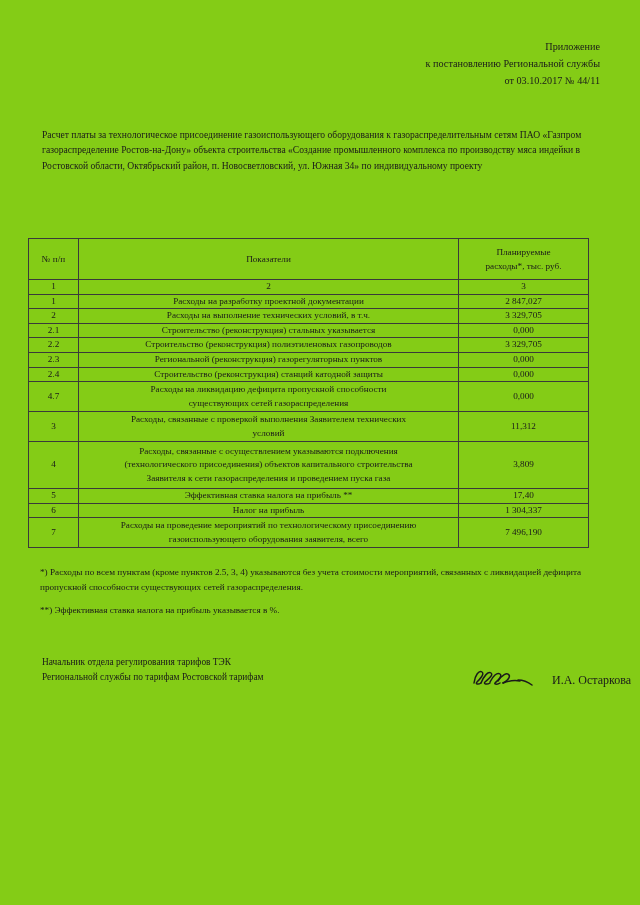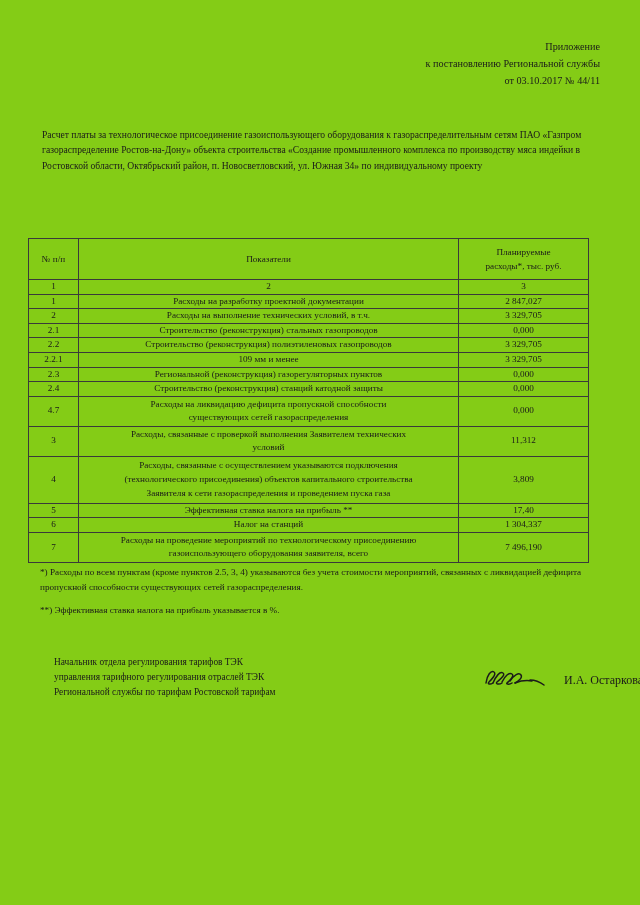"Строительство (реконструкция) стальных" span.desc-line { text: газопроводов -> указывается }
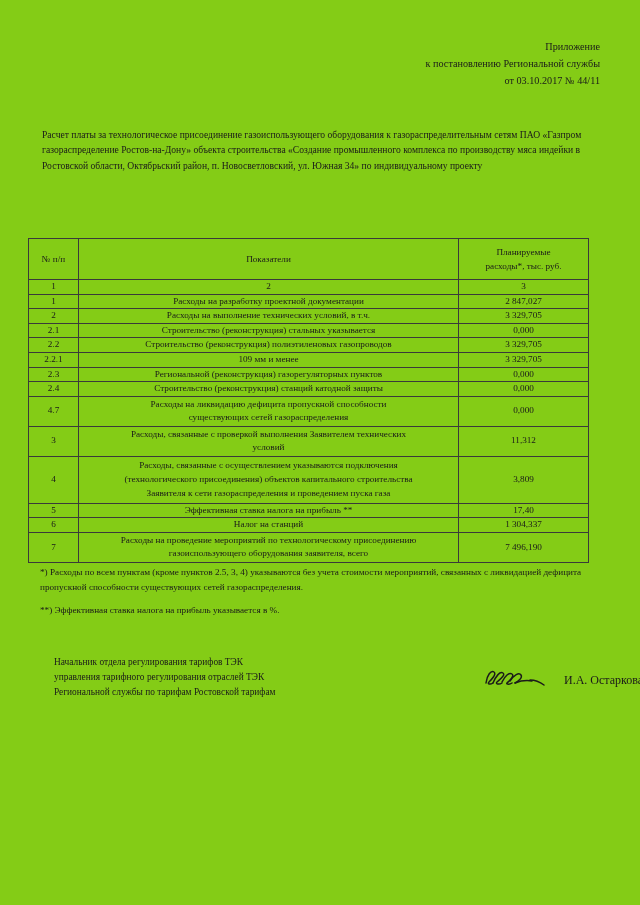"2.2.1" tr.r-one { html: <tr> <td>2.2.1</td> <td> <span>109 мм и менее</span> </td> <td>3 329,705</td> </tr> -> none }
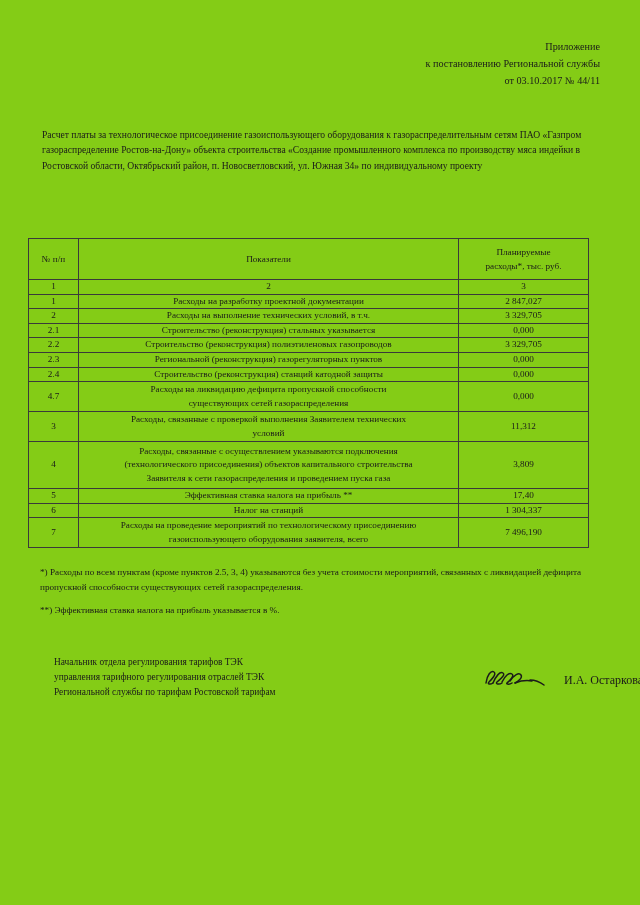"Налог на станций" span.desc-line { text: станций -> прибыль }
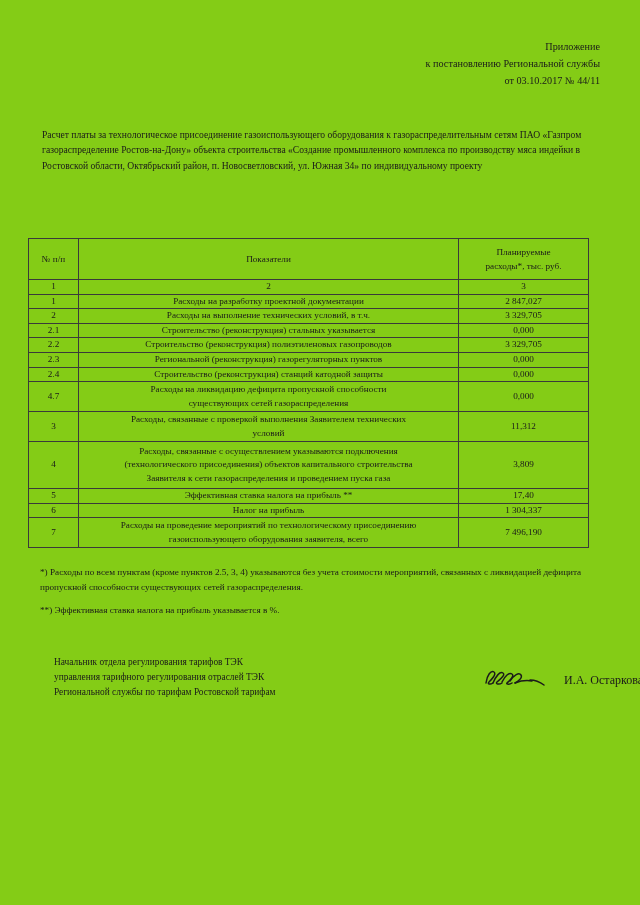"Начальник отдела регулирования тарифов" .signature { left: 52px -> 40px }
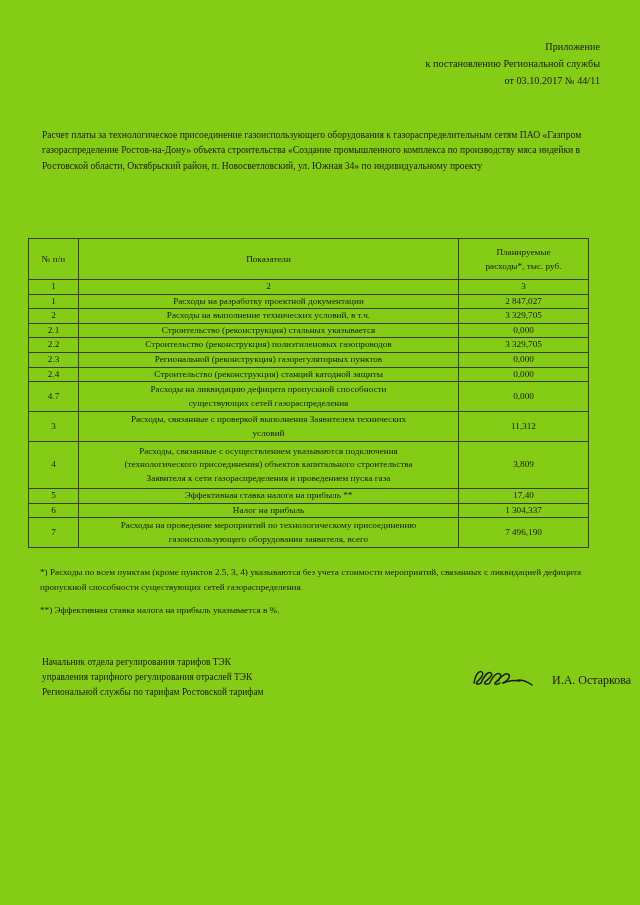"управления тарифного регулирования" div { html: <div>управления тарифного регулирования отраслей ТЭК</div> -> none }
